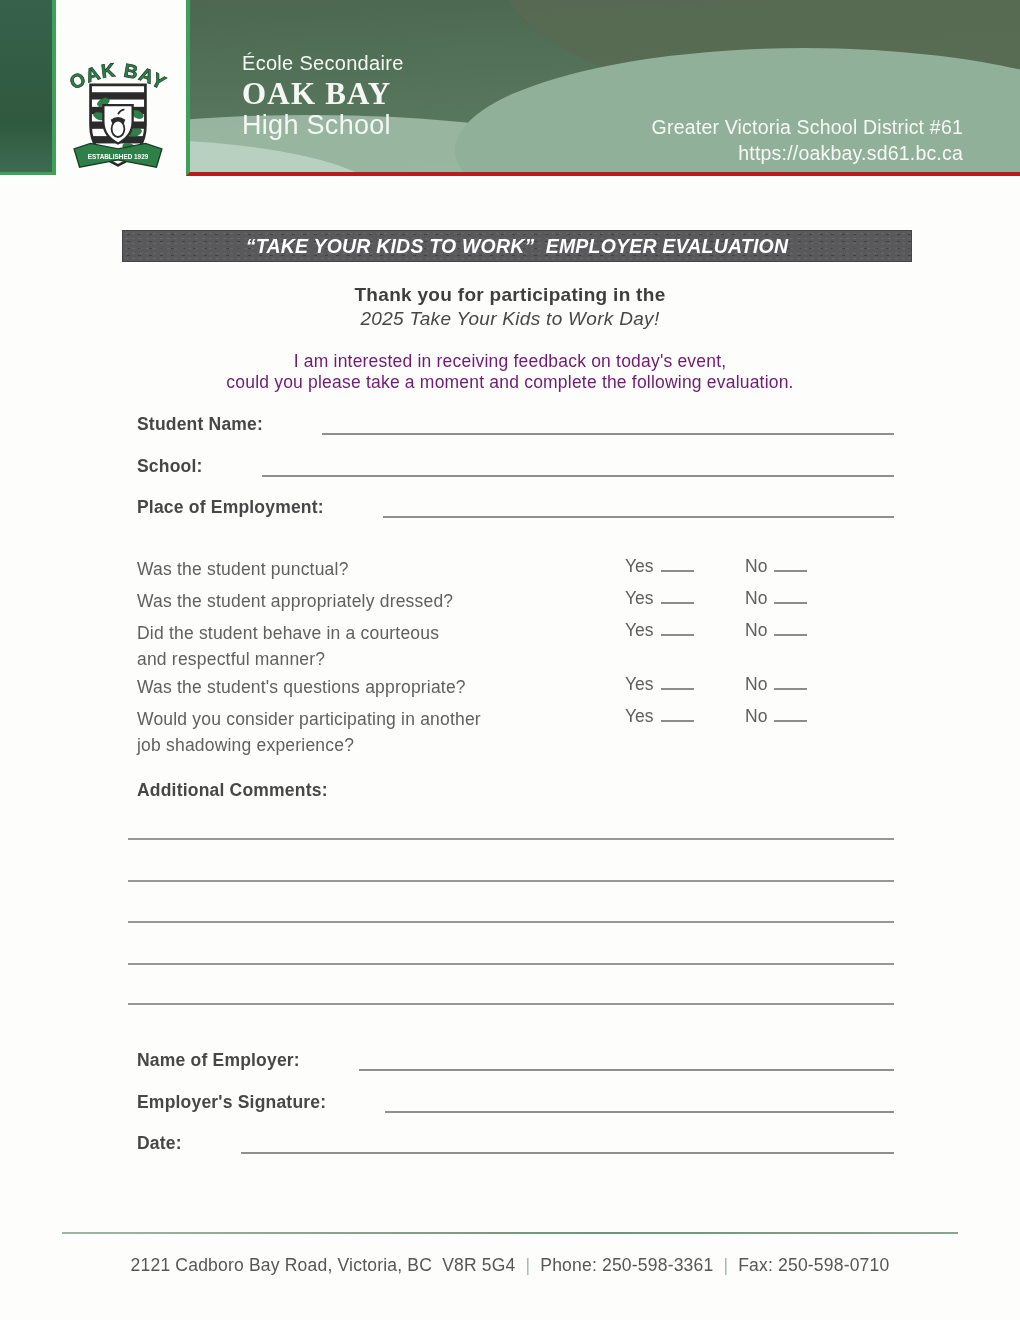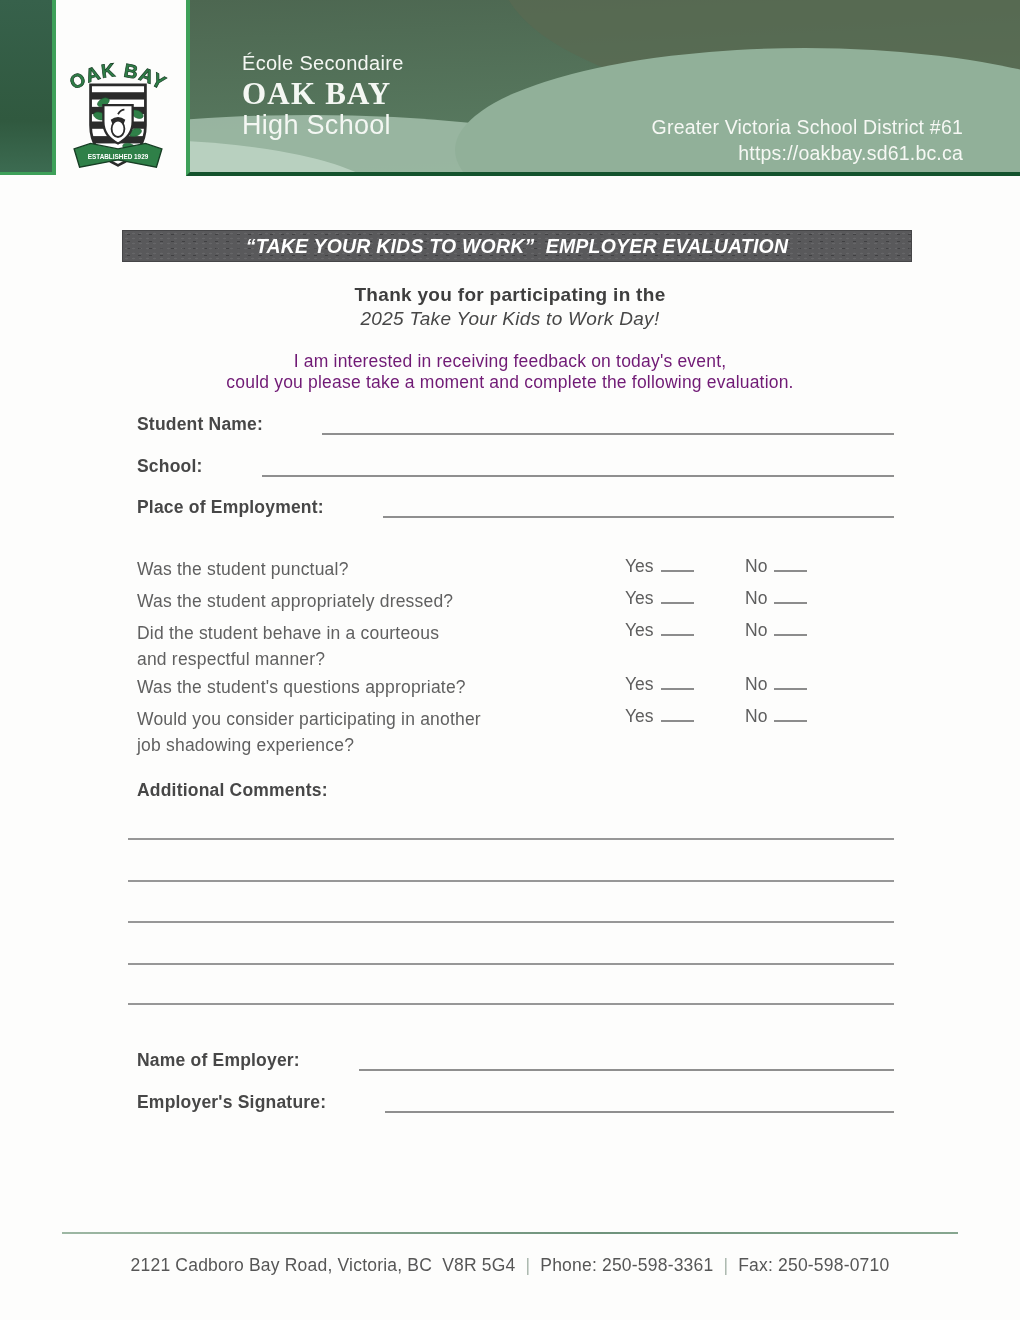"École Secondaire" .banner { border-bottom: 4px solid #14532d -> 4px solid #b91c1c }
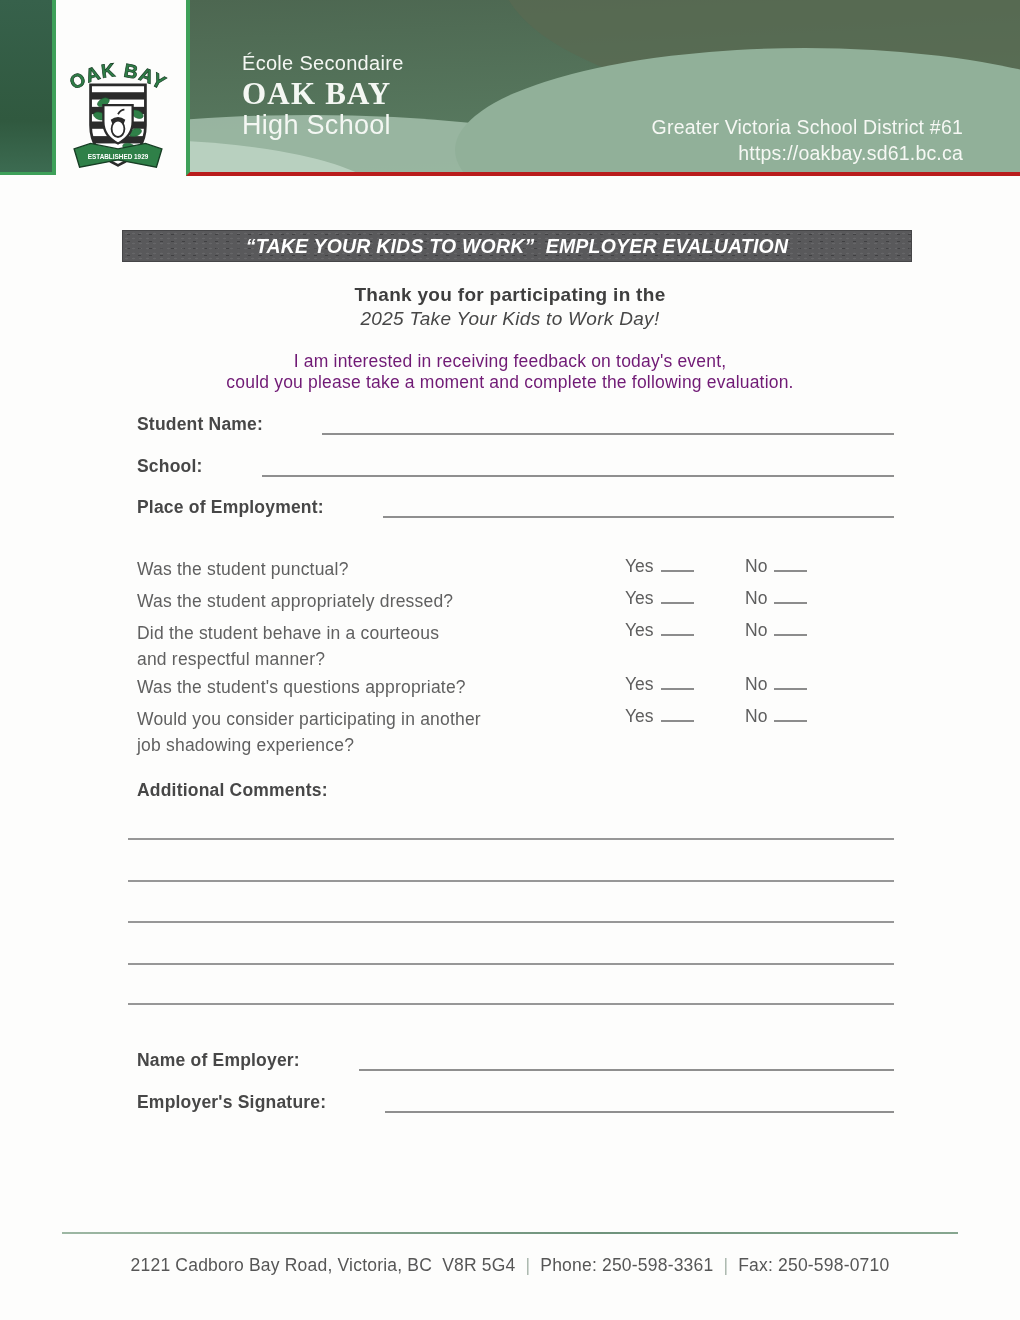"Date:" div.field-row { html: none -> <div> <span>Date:</span> <span></span> </div> }
